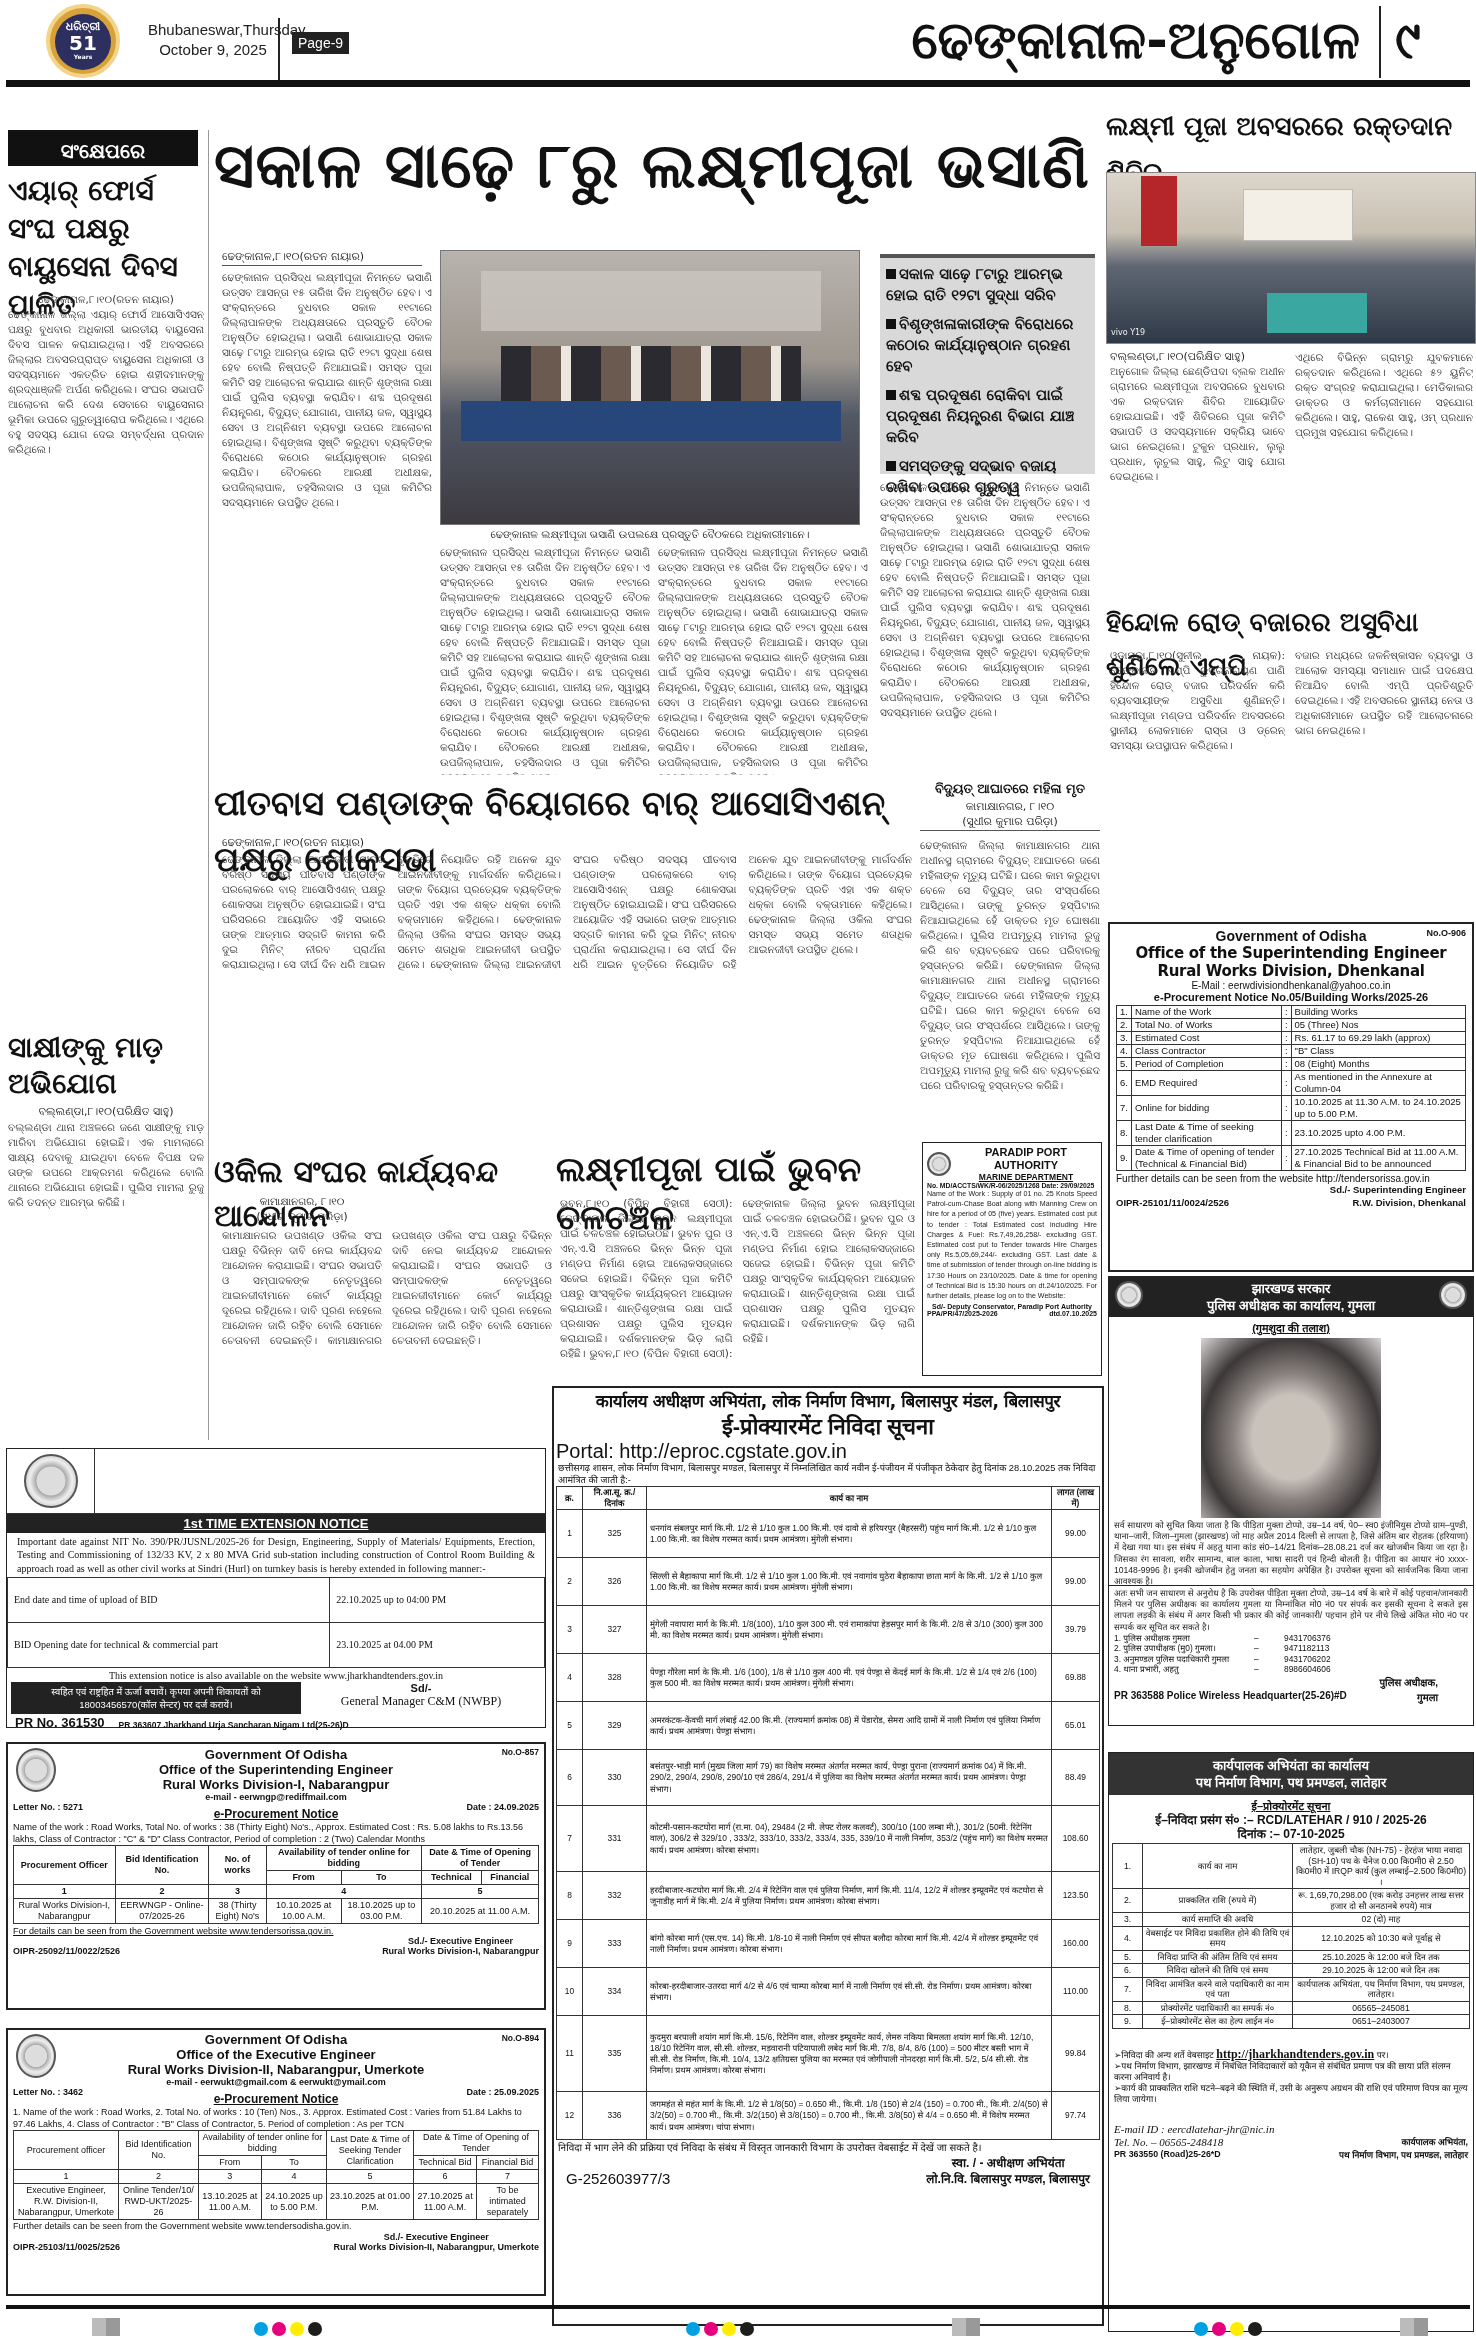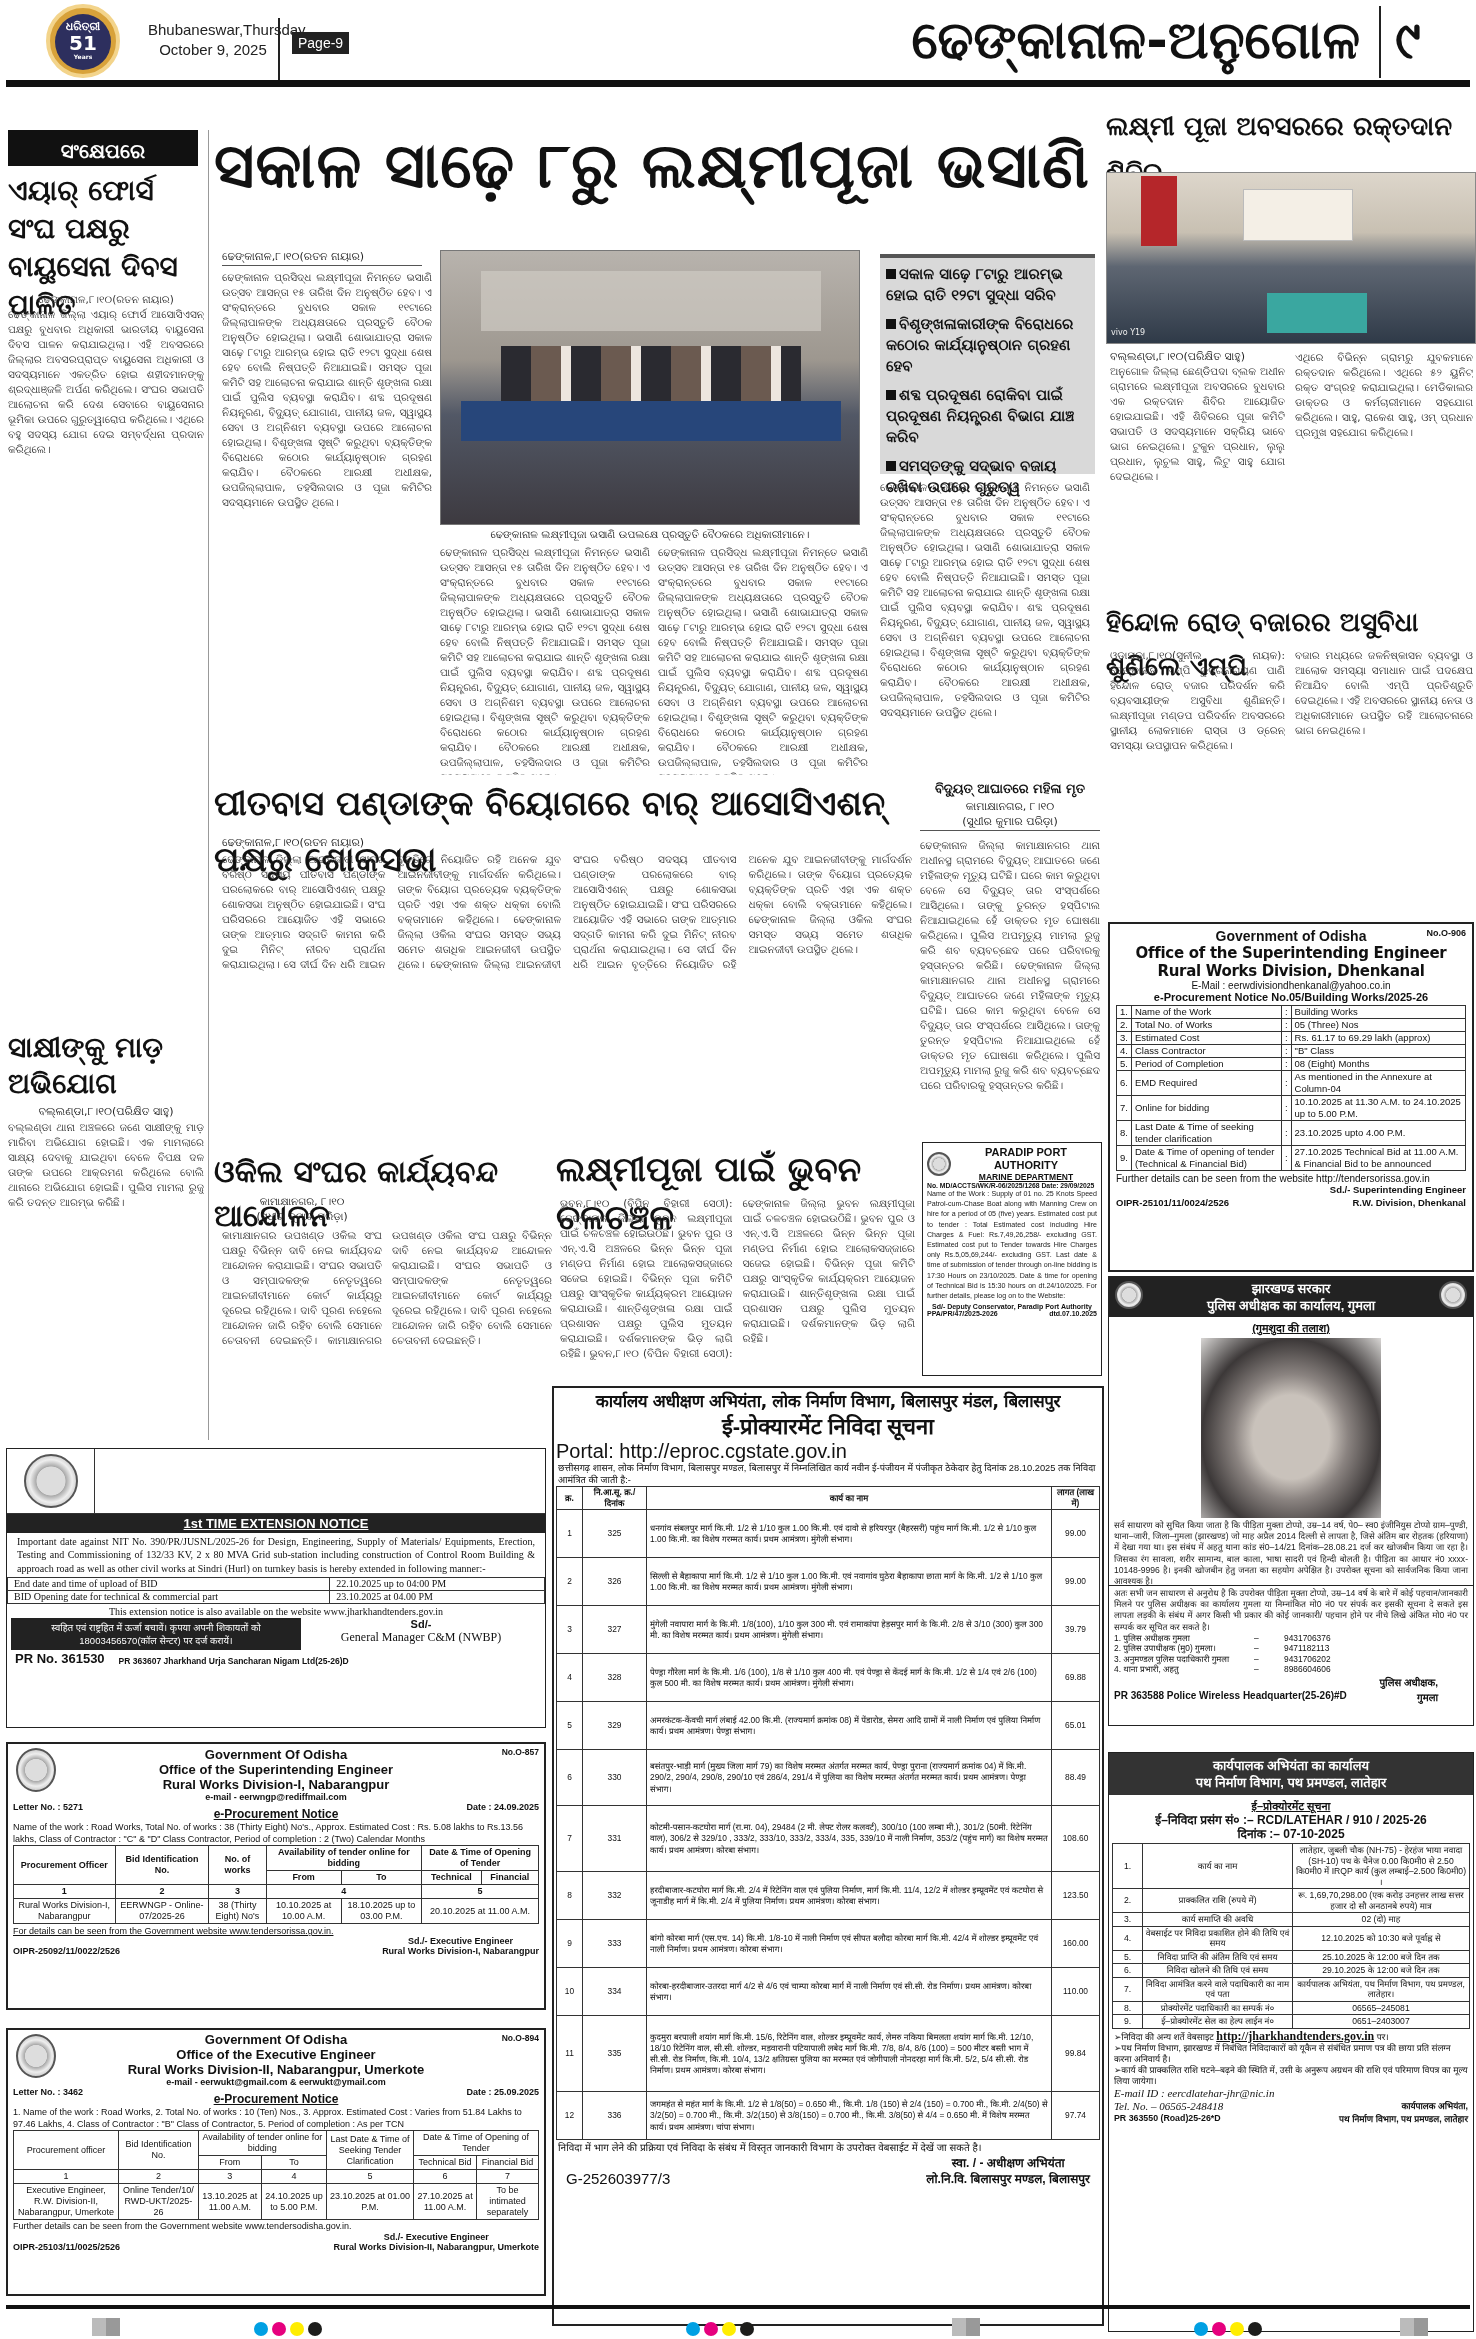"End date and time of" #ad-jusnl table td { padding: 0 6px -> 16px 6px }
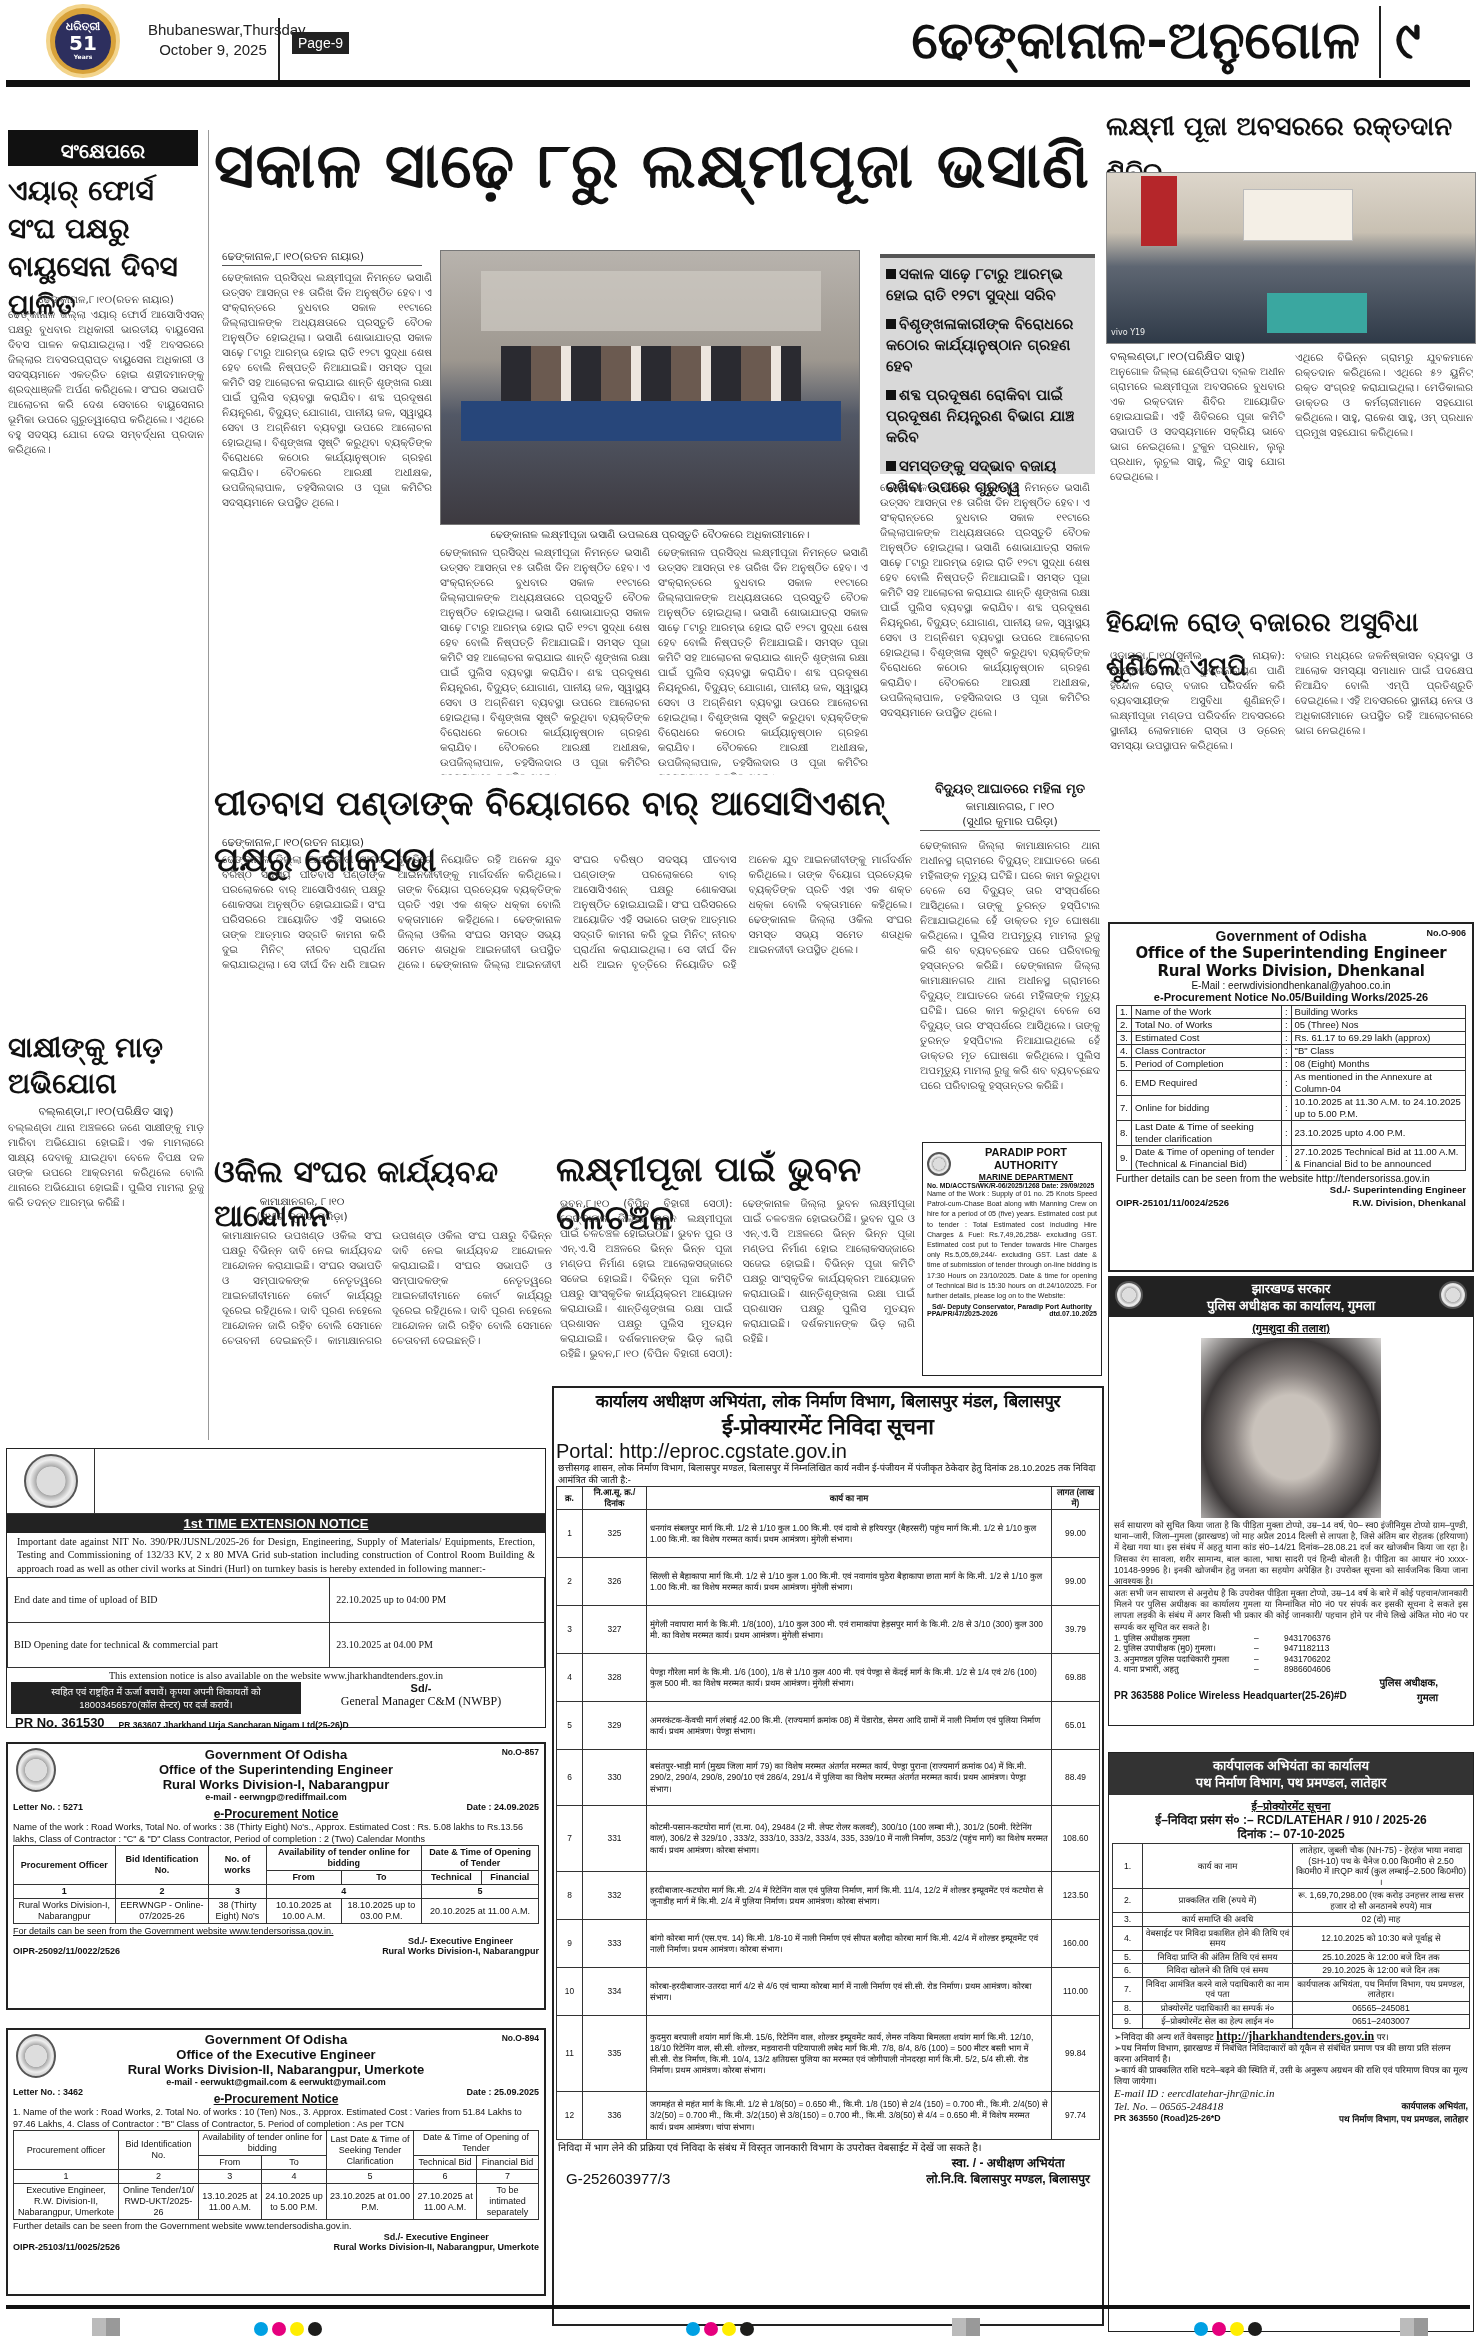"➢निविदा की अन्य शर्ते वेबसाइट" #ad-latehar .notes { padding: 0 5px -> 18px 5px }
